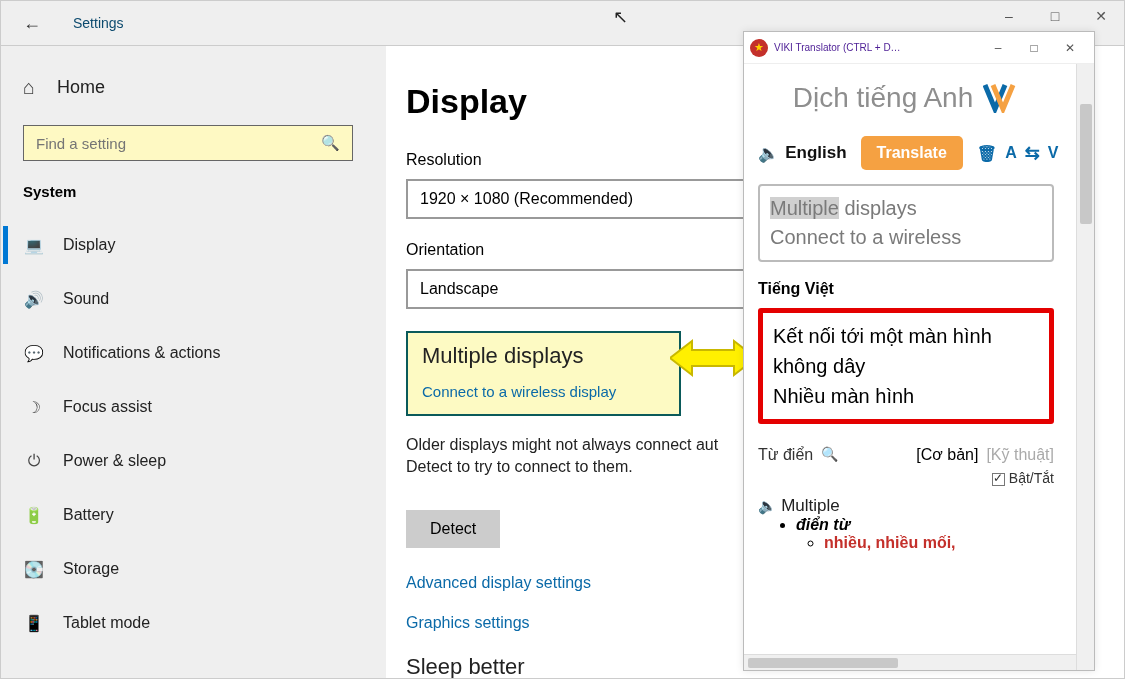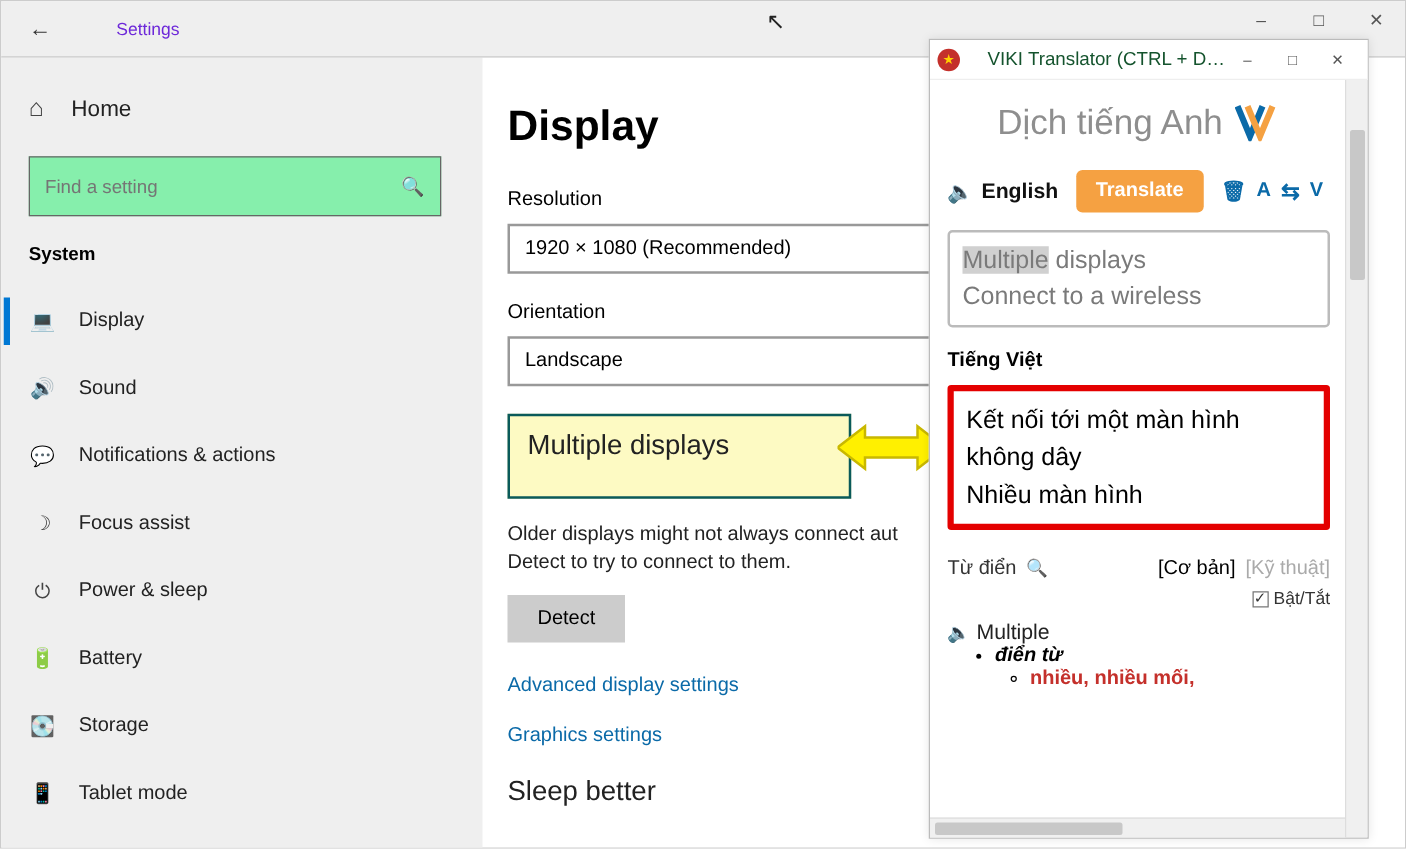"Settings" .titlebar-title { color: #6d28d9 -> #0c4a6e; margin-left: 52px -> 32px }
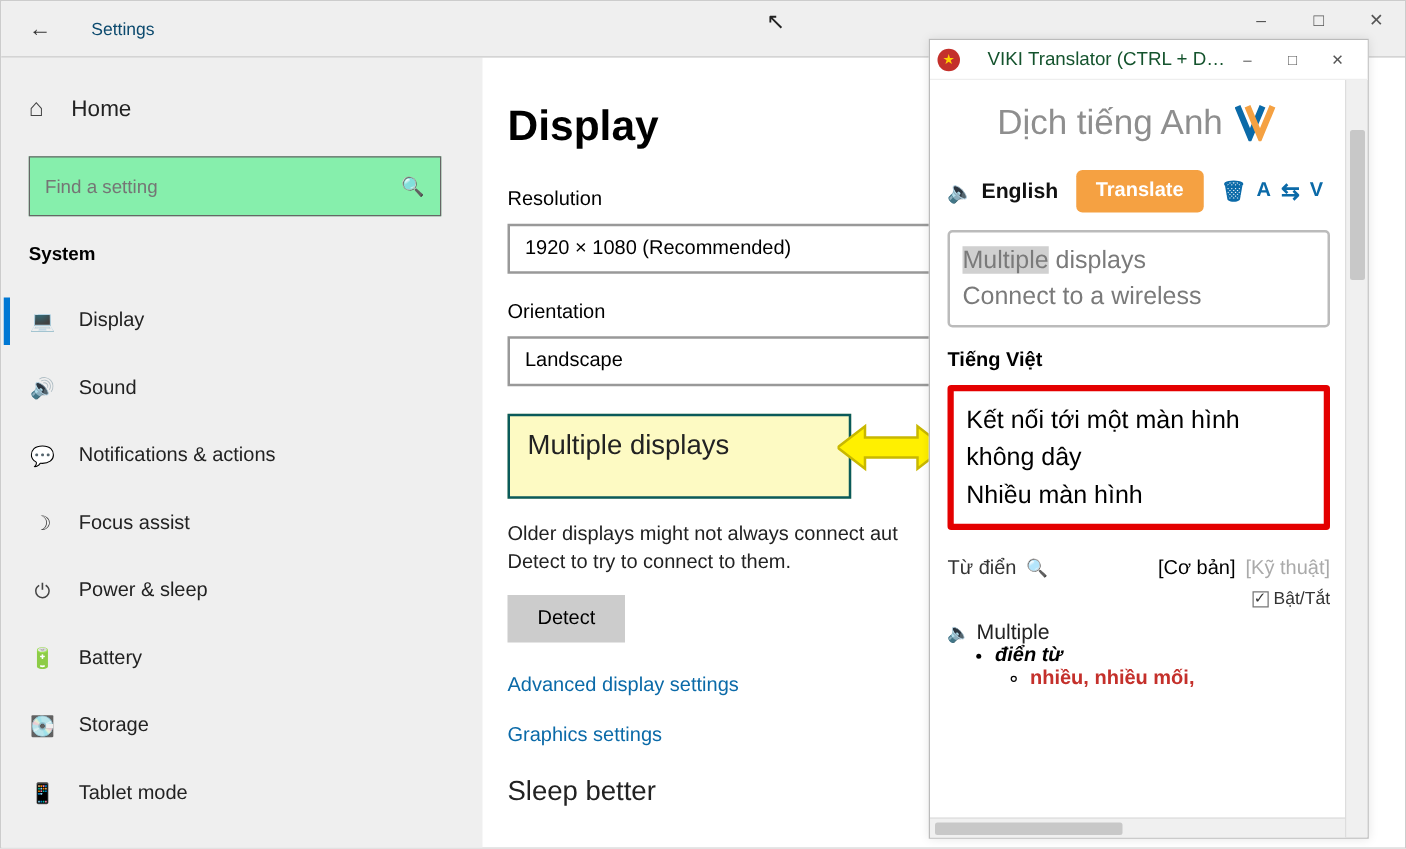"VIKI Translator (CTRL + D…" .viki-title { color: #14532d -> #4c1d95; font-size: 15px -> 10px; text-align: right -> none }
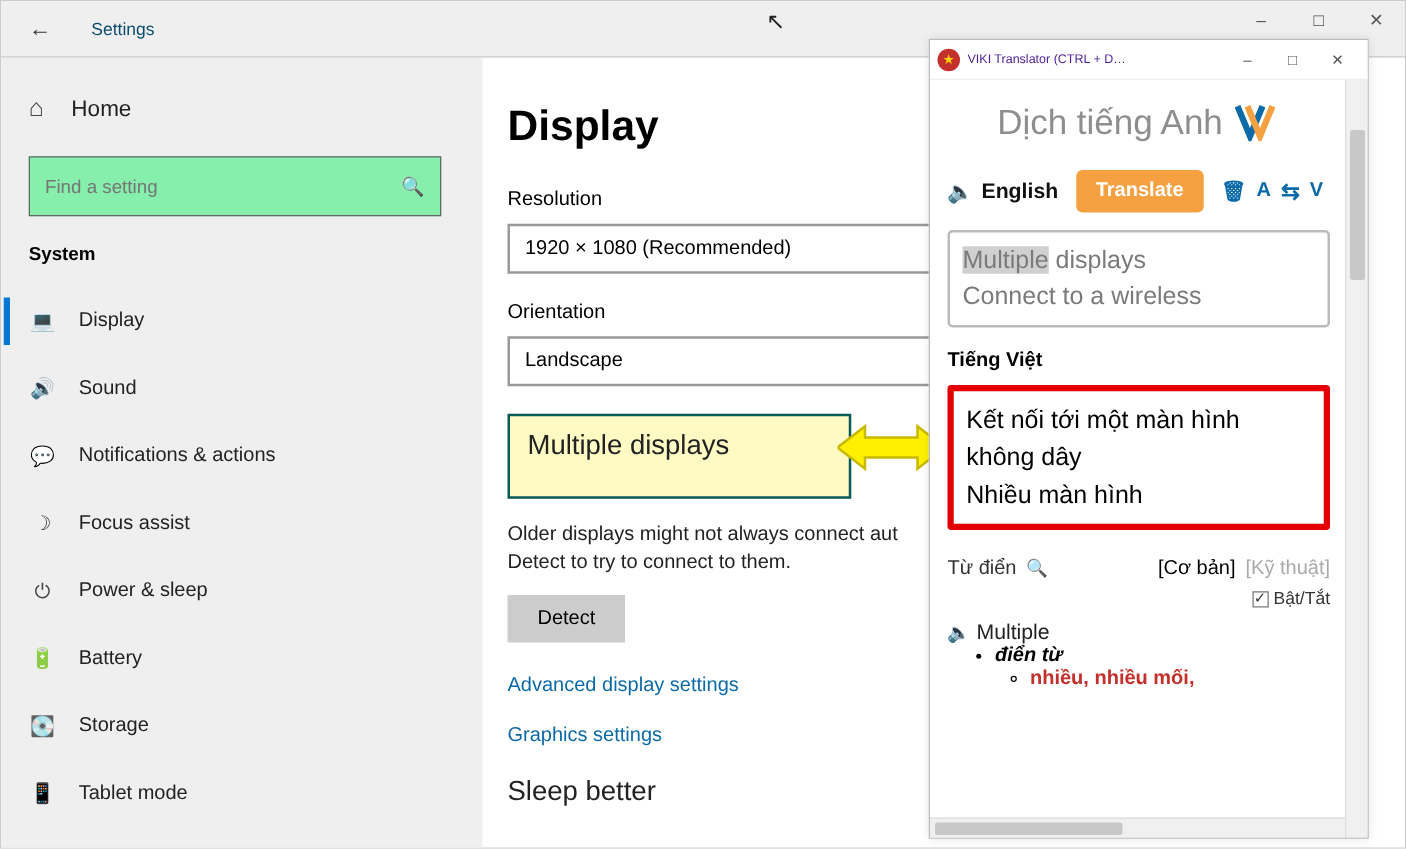"Dịch tiếng Anh" .viki-body { gap: none -> 10px }
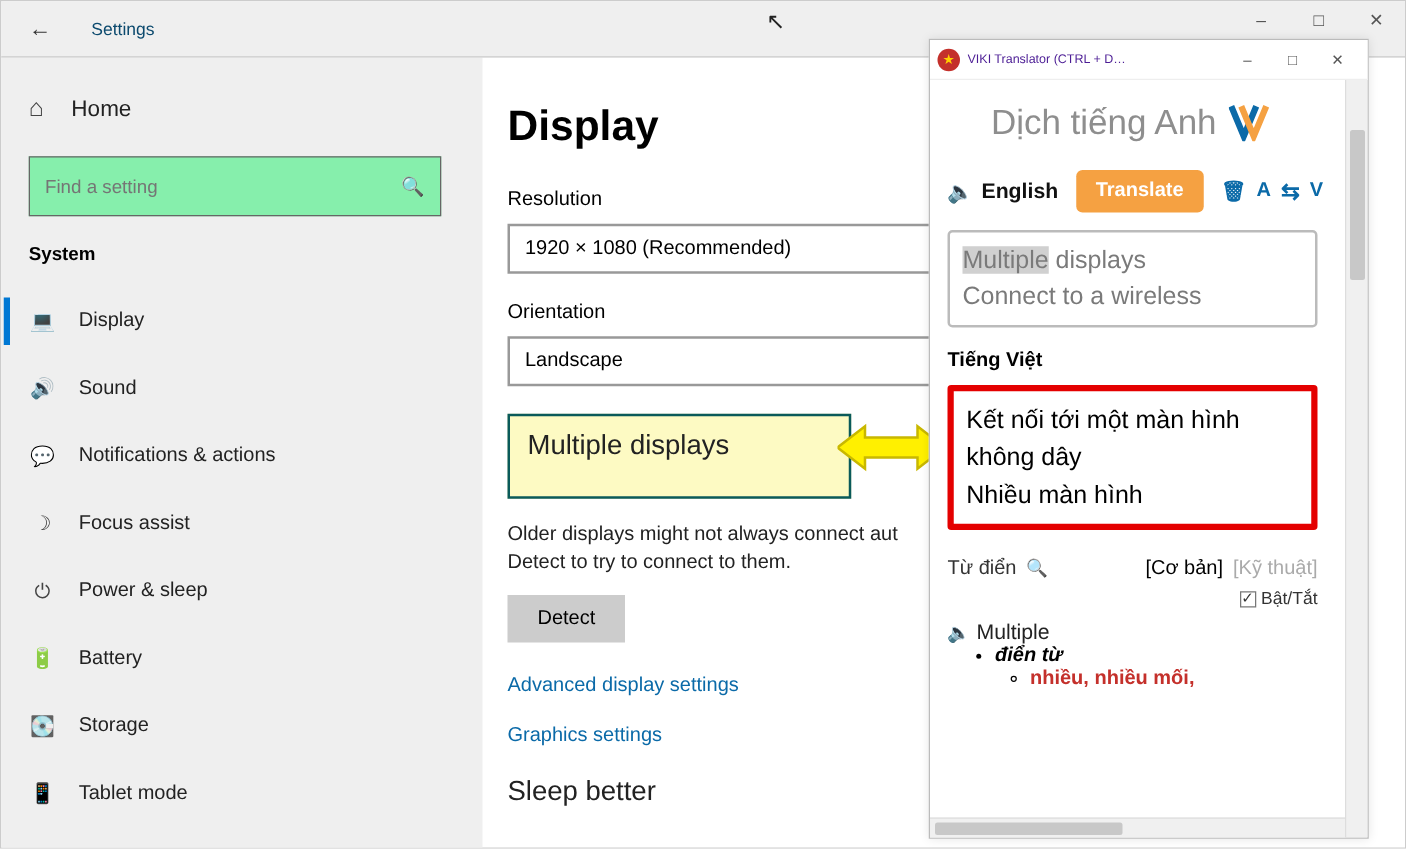"Find a setting" .search-box { background: #86efac -> #fef9c3; height: 48px -> 36px }
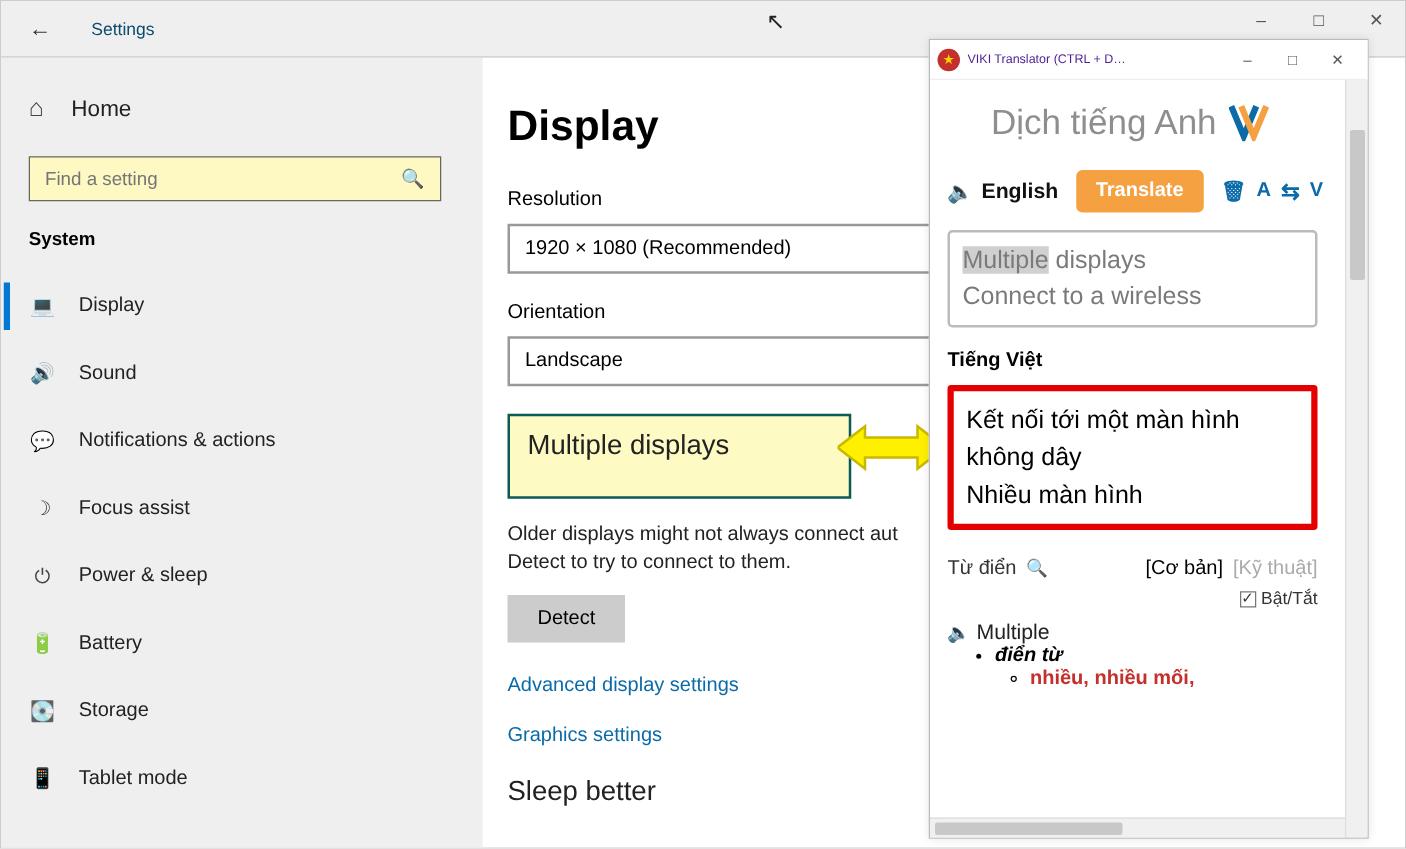"Connect to a wireless display" div.highlight-link { html: none -> <div>Connect to a wireless display</div> }
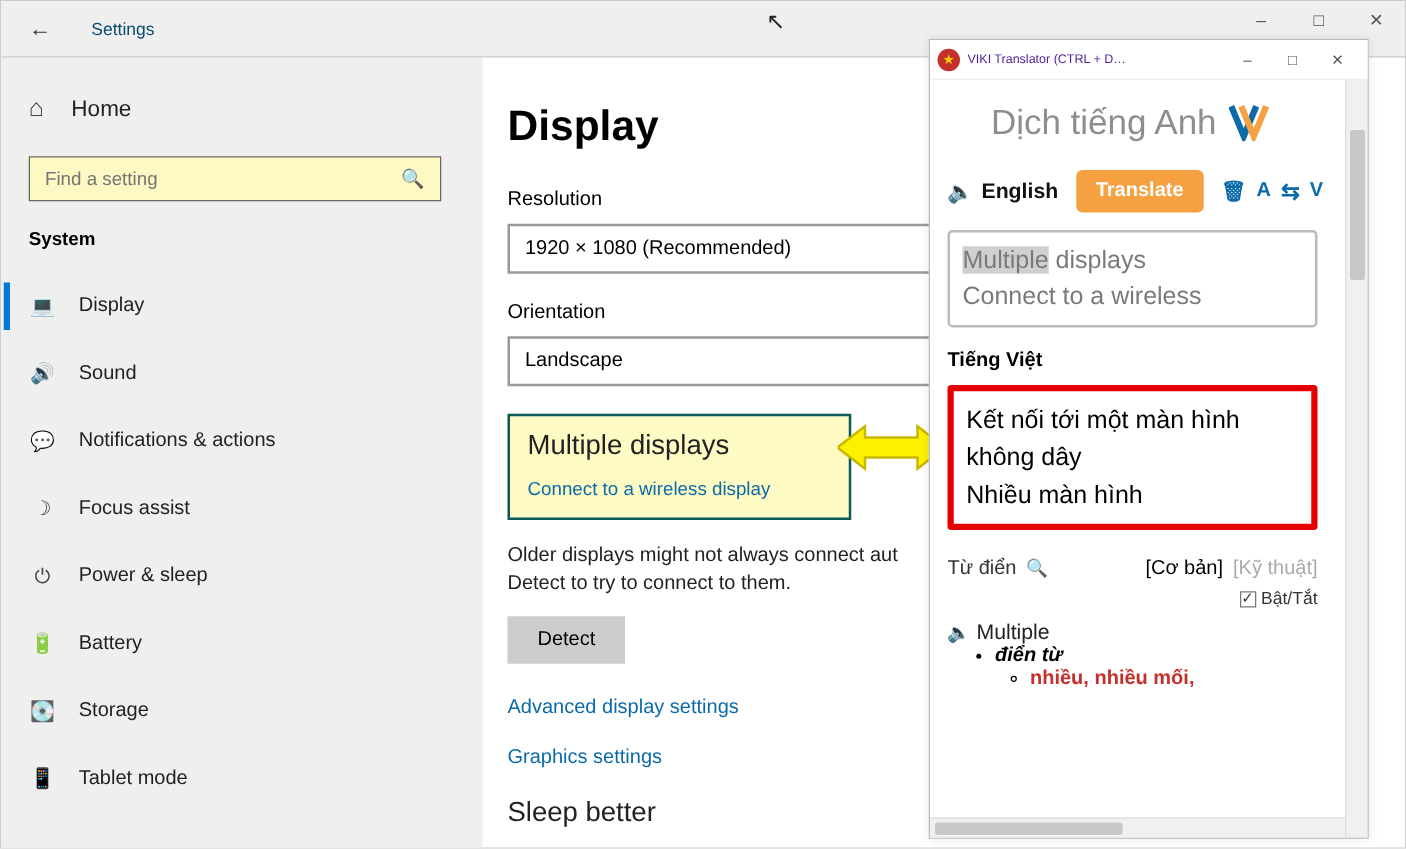"Older displays might not always" .body-text { margin-bottom: 14px -> 31px }
